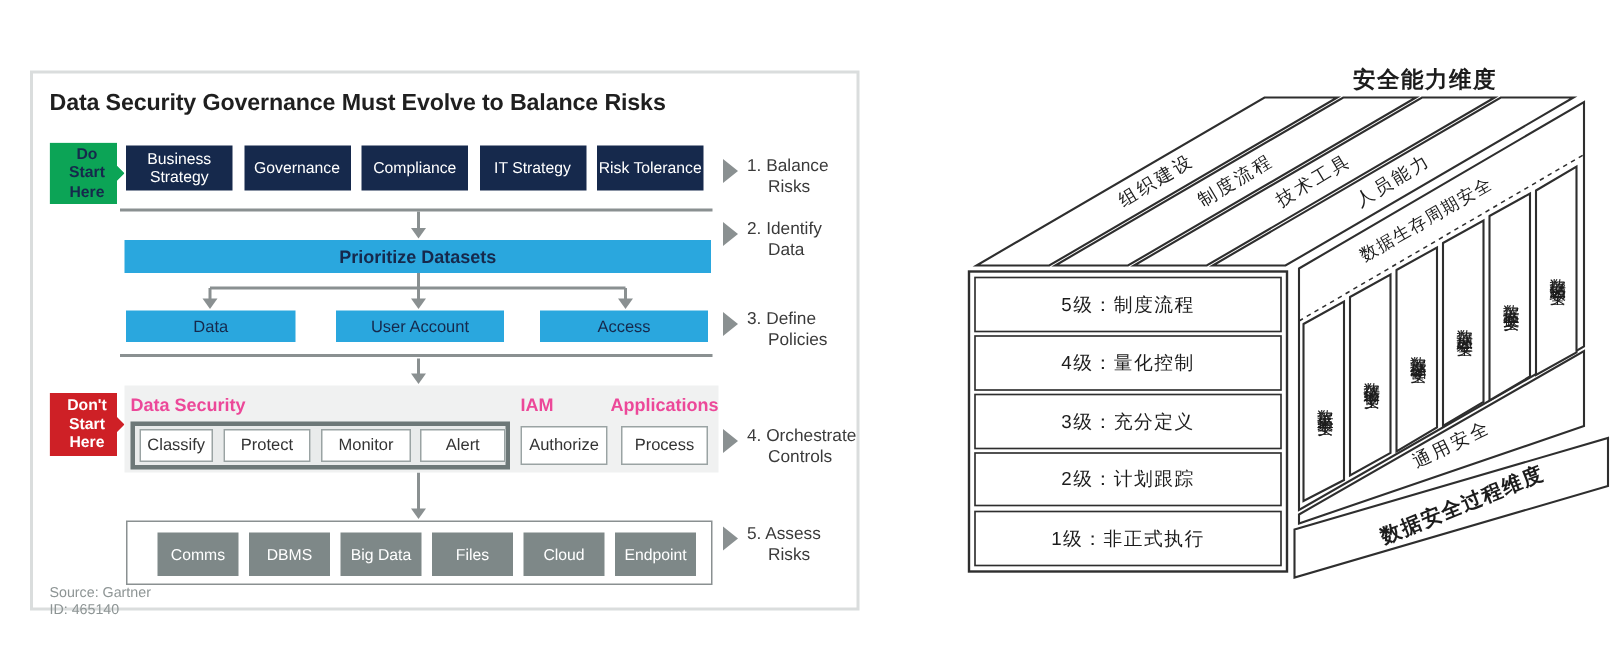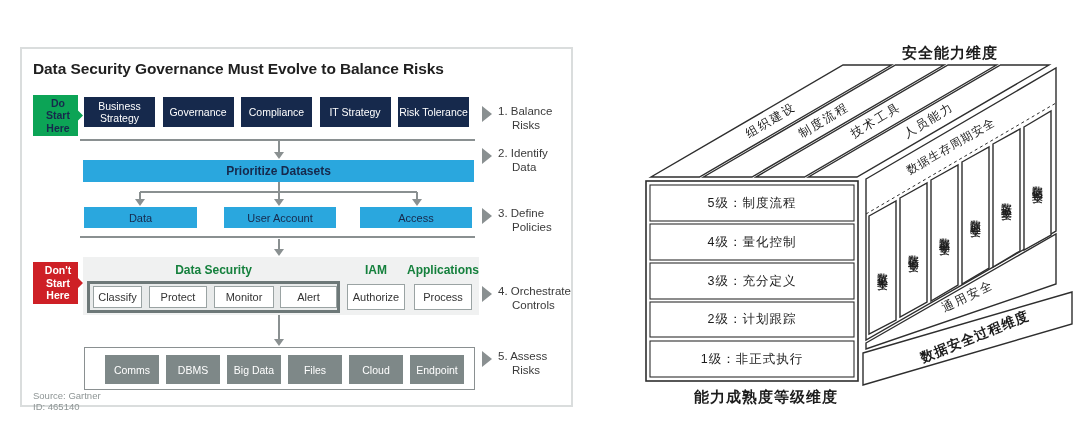"Data Security" .hdr { color: #15803d -> #ec4899; text-align: center -> none }
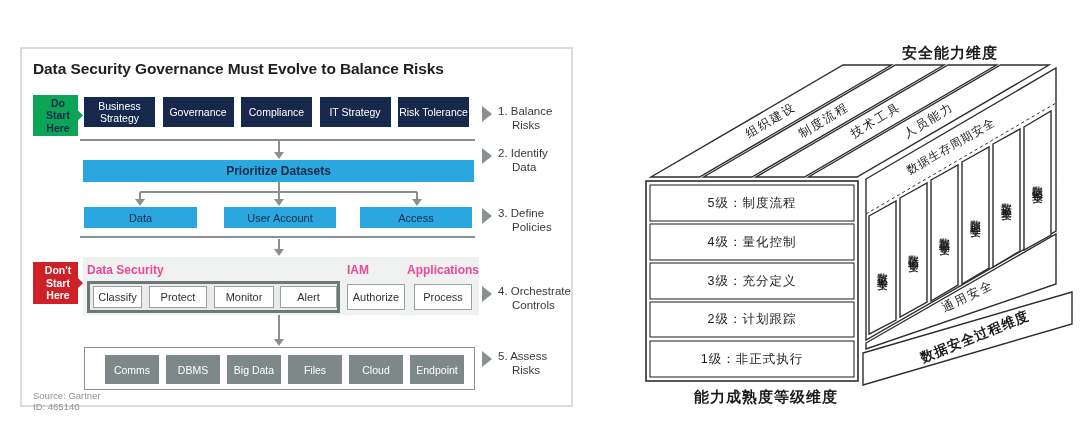"能力成熟度等级维度" div.rlabel { html: <div>能力成熟度等级维度</div> -> none }
